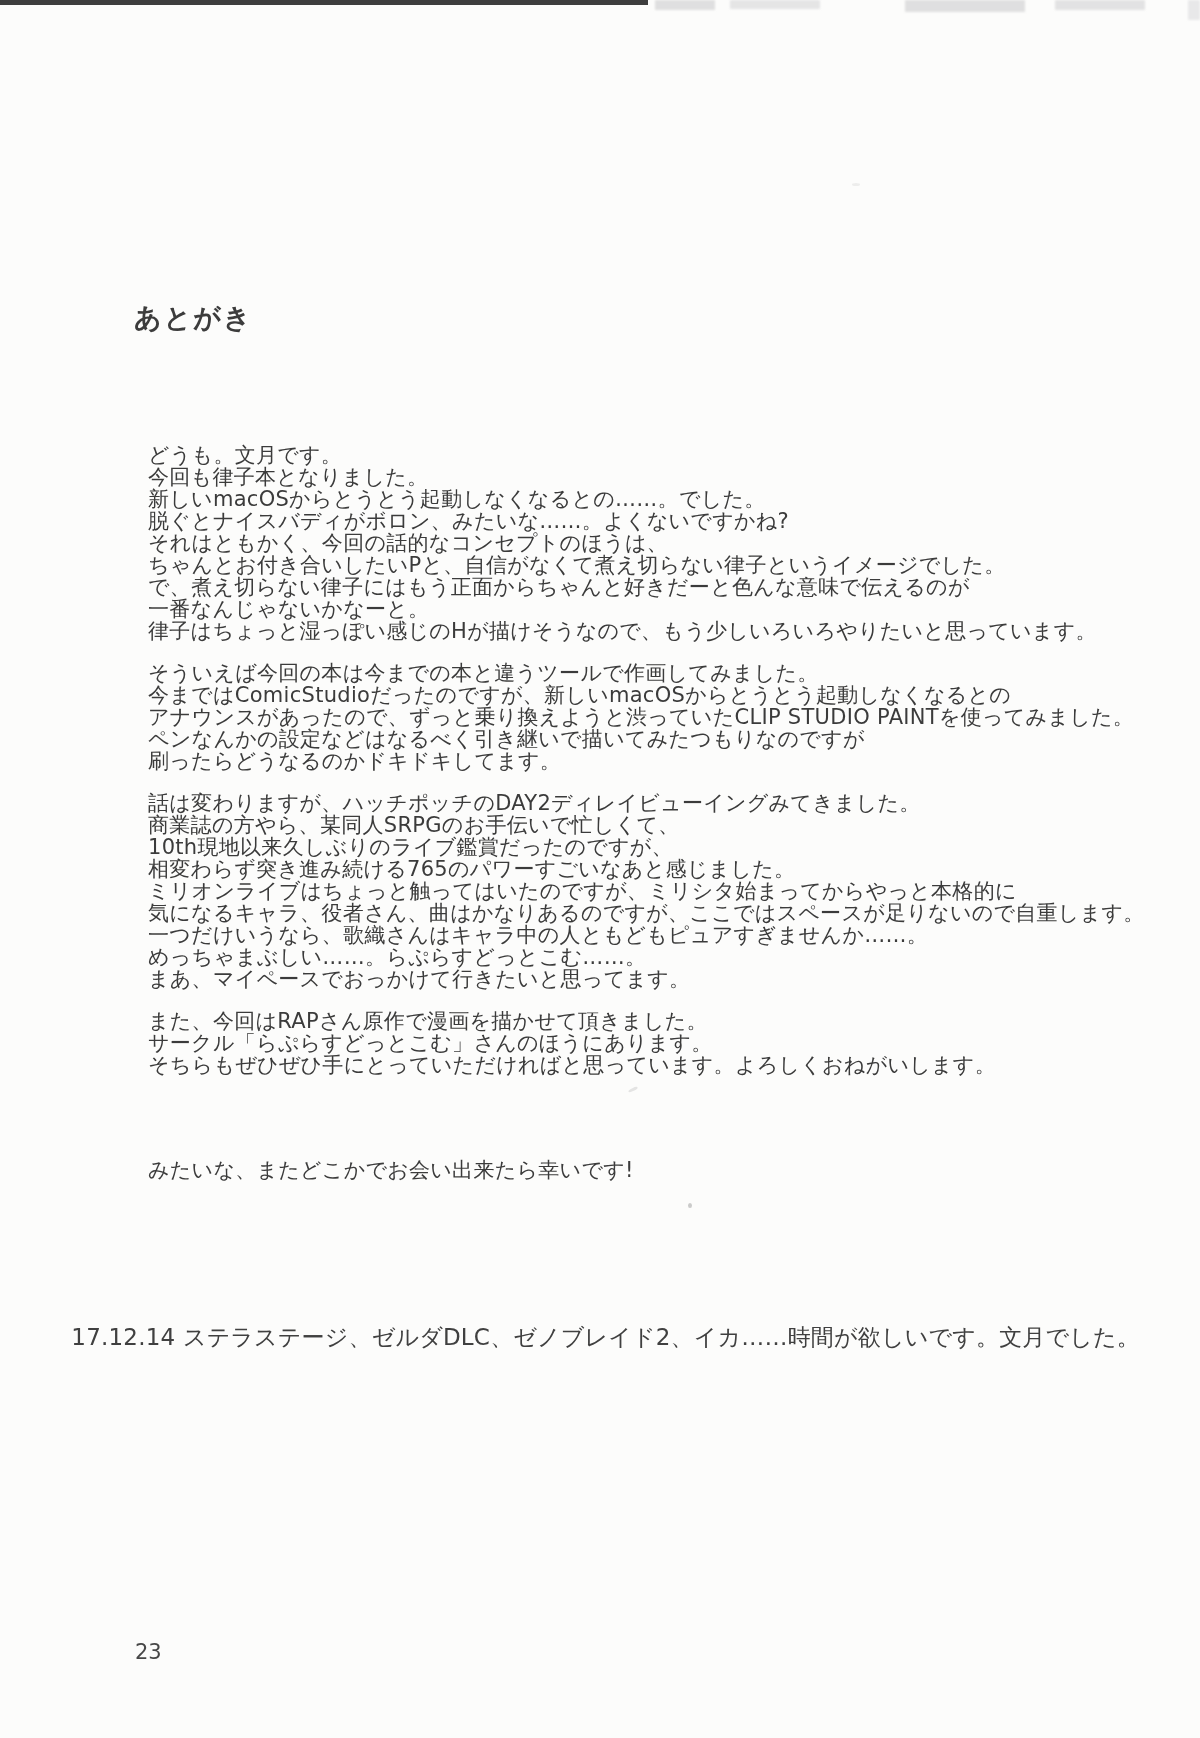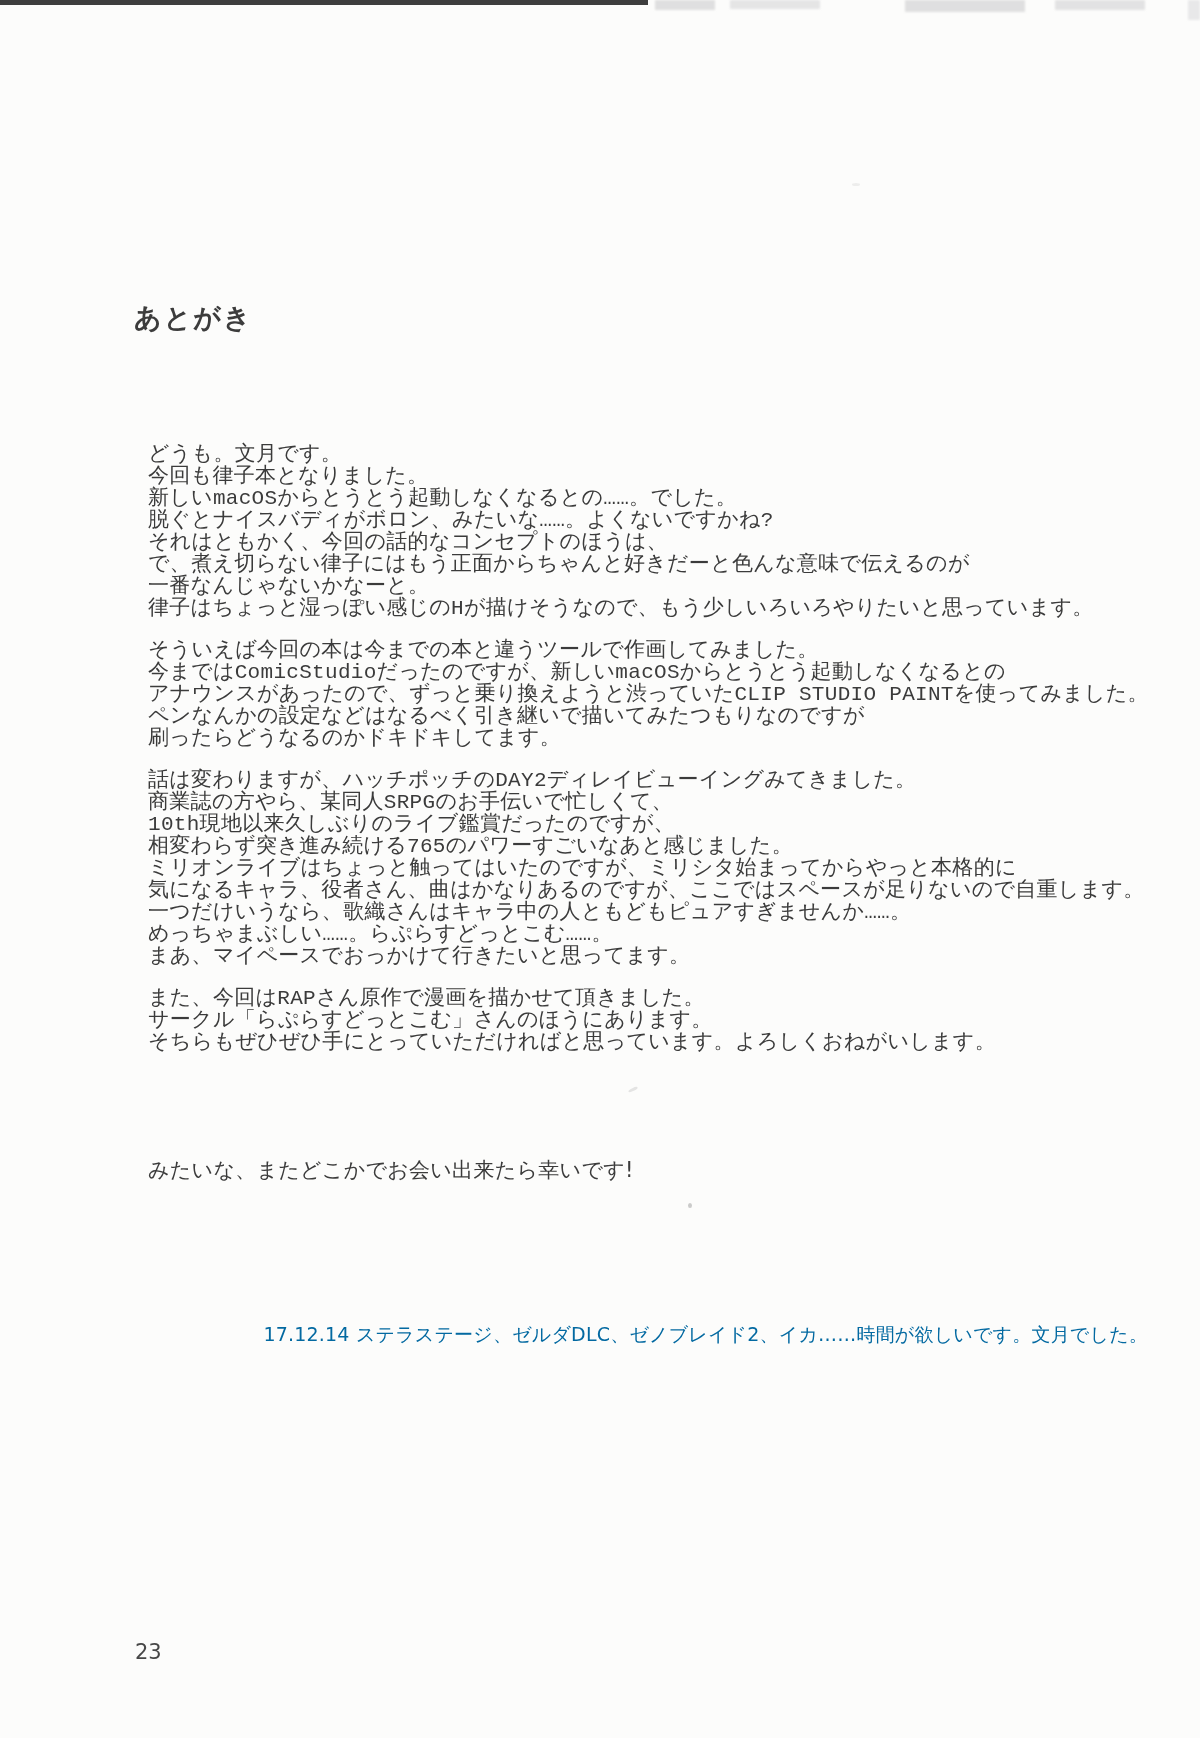"どうも。文月です。" .line { font-family: Liberation Mono, monospace -> none }
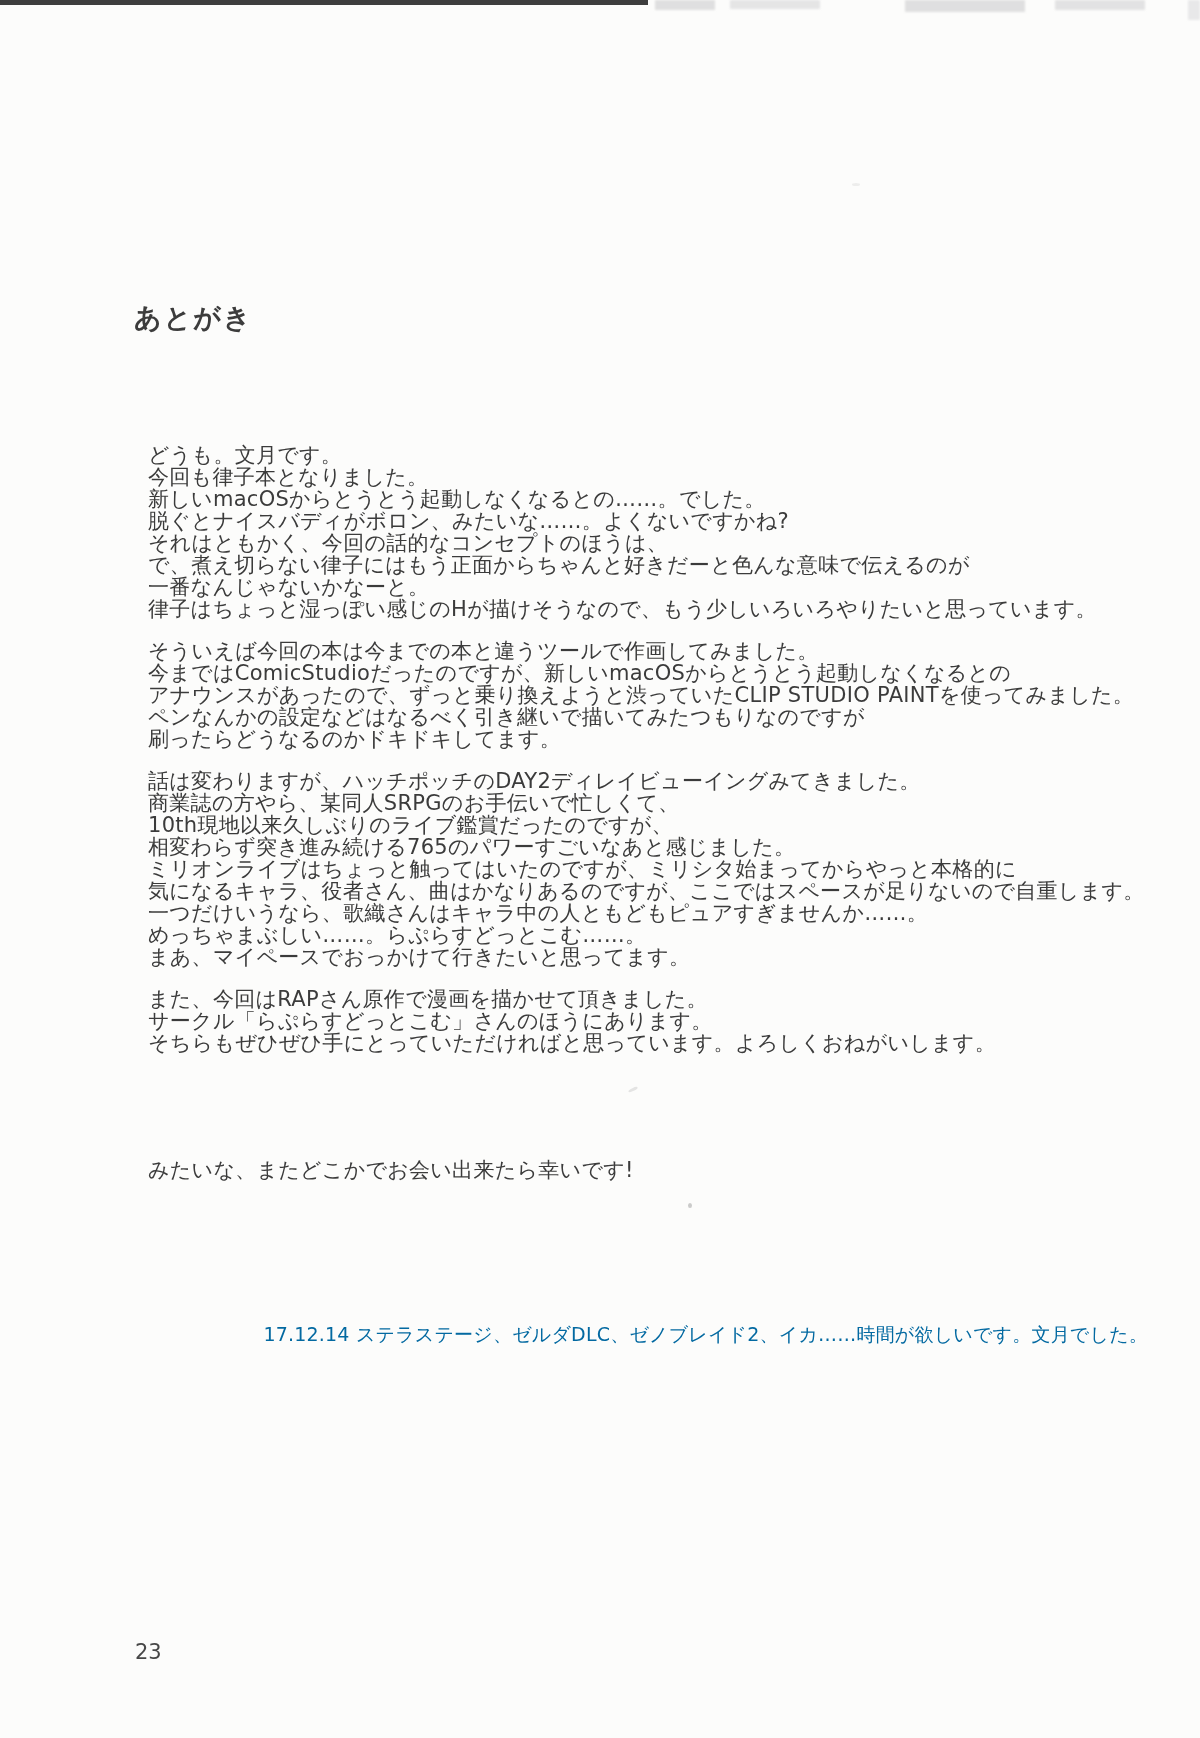"ちゃんとお付き合いしたいPと、自信がなくて煮え切らない律子というイメージでした。" div.line { html: none -> <div>ちゃんとお付き合いしたいPと、自信がなくて煮え切らない律子というイメージでした。</div> }
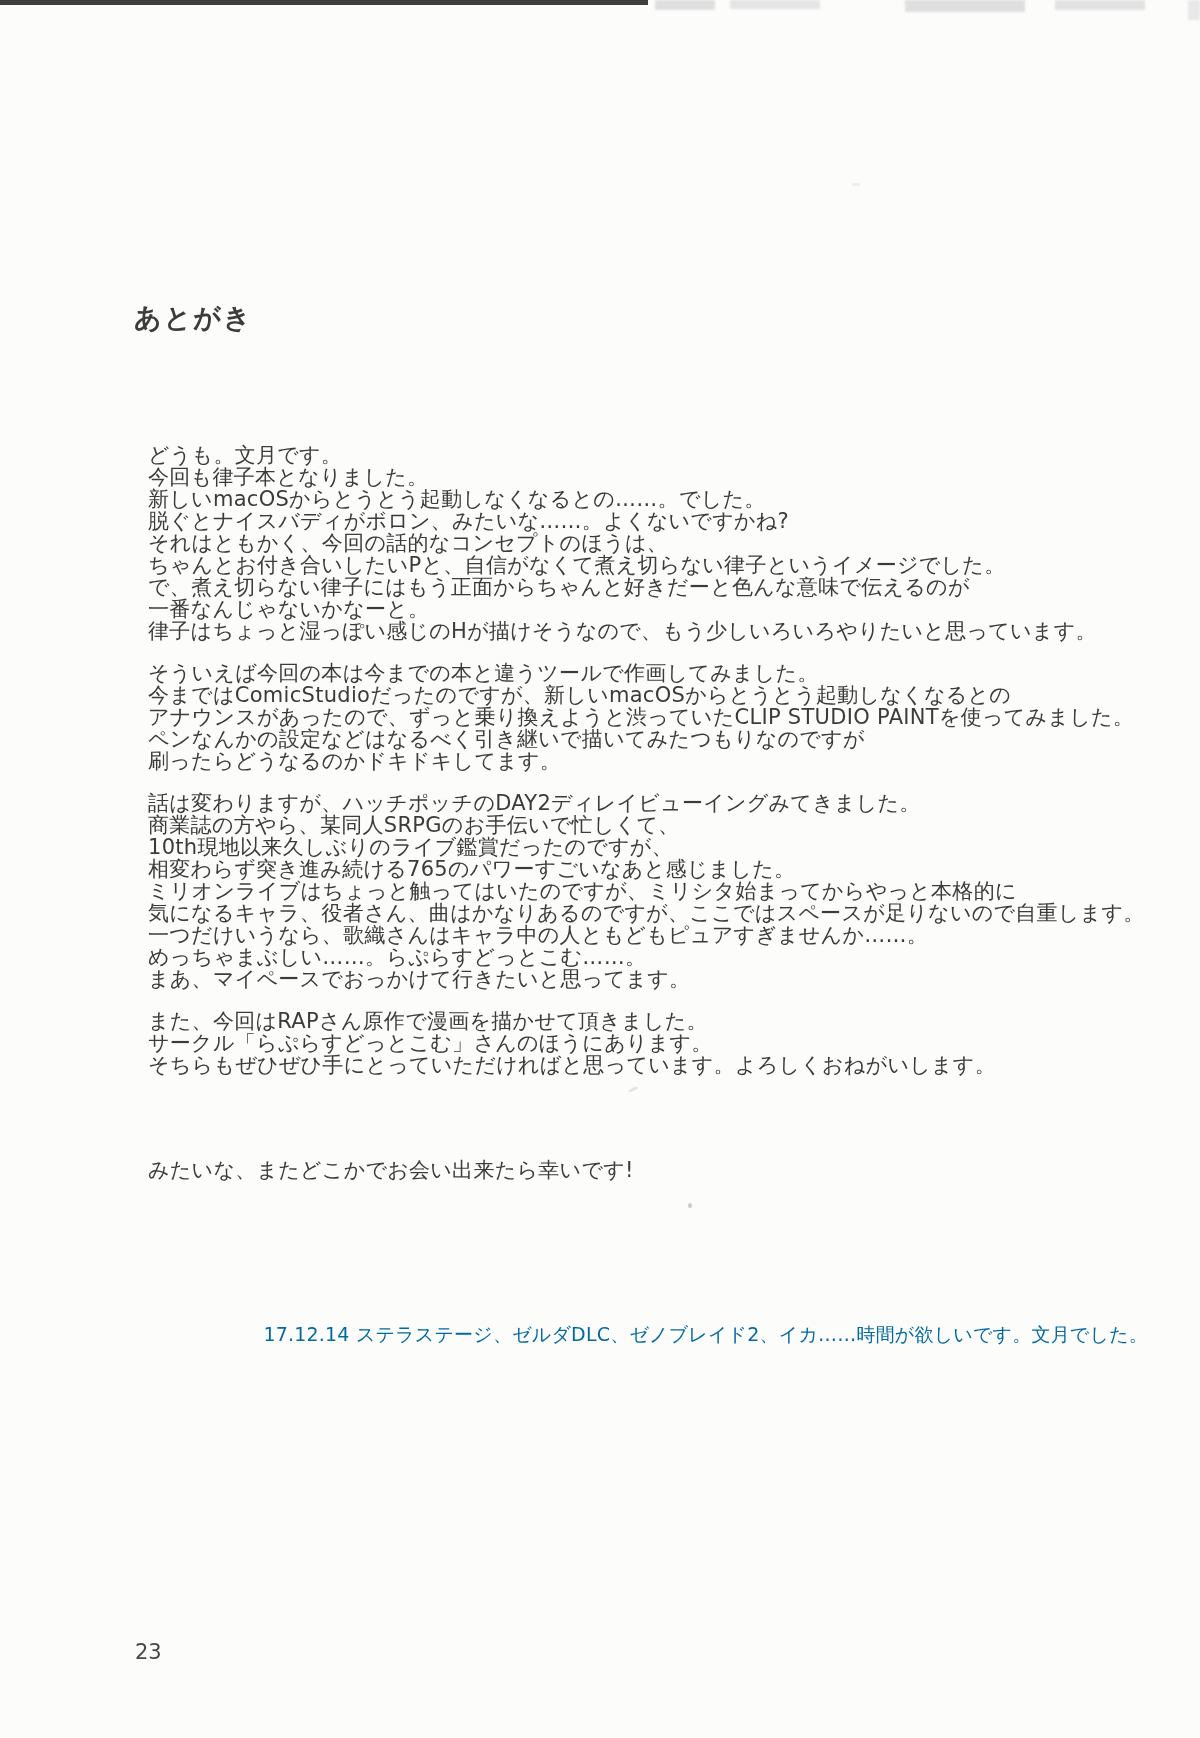"17.12.14" .date-line { color: #0369a1 -> #404040; font-size: 19px -> 23px; right: 52px -> 60px }
